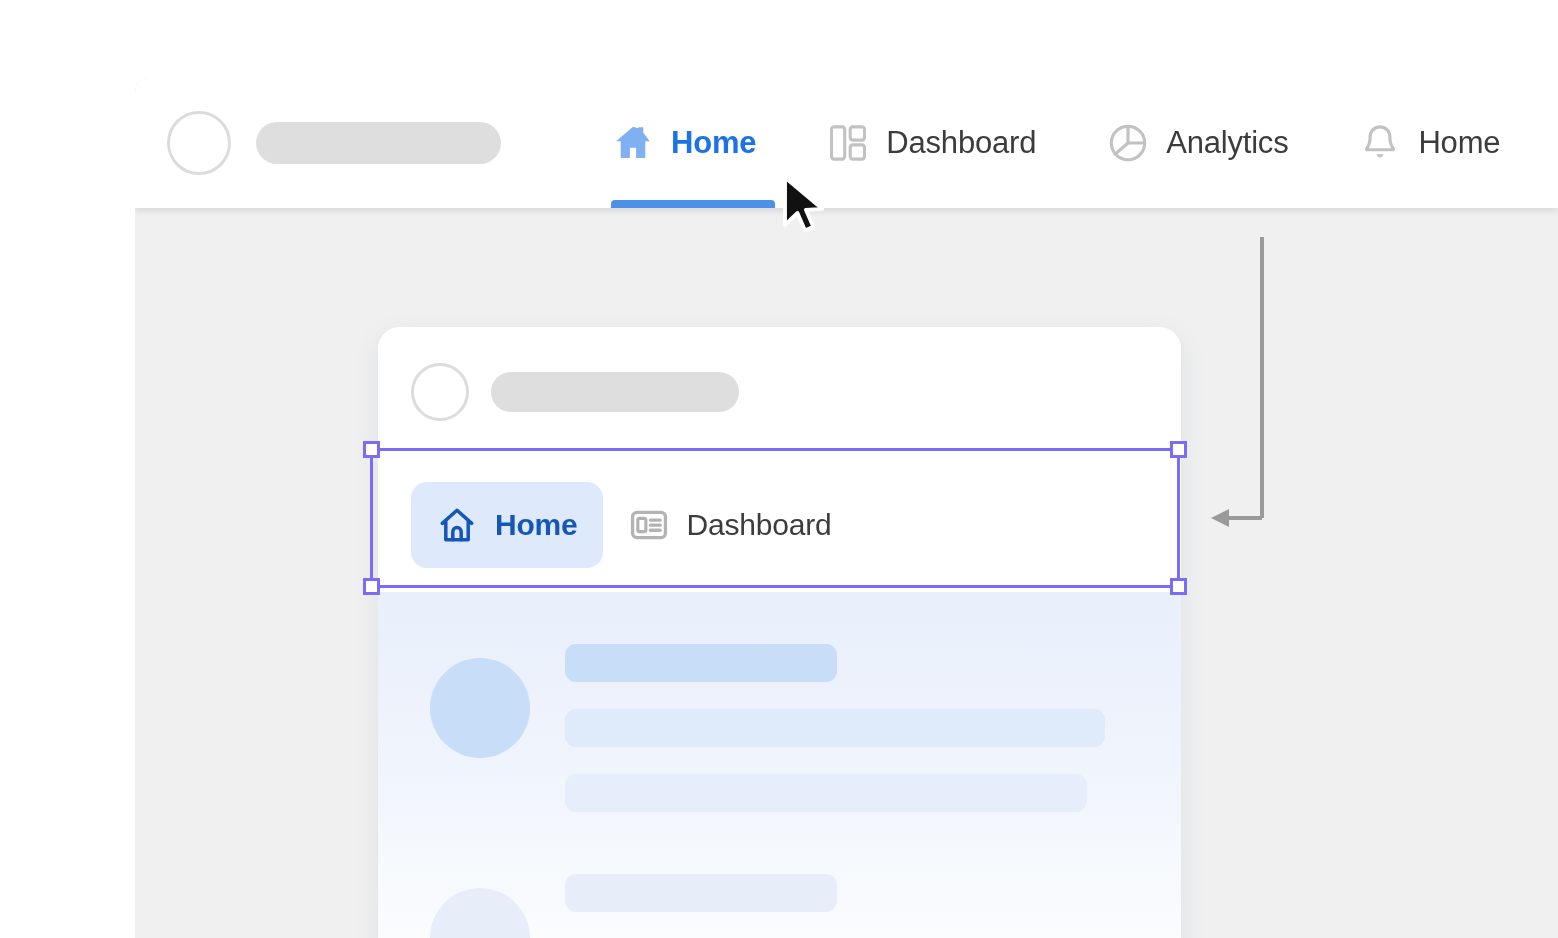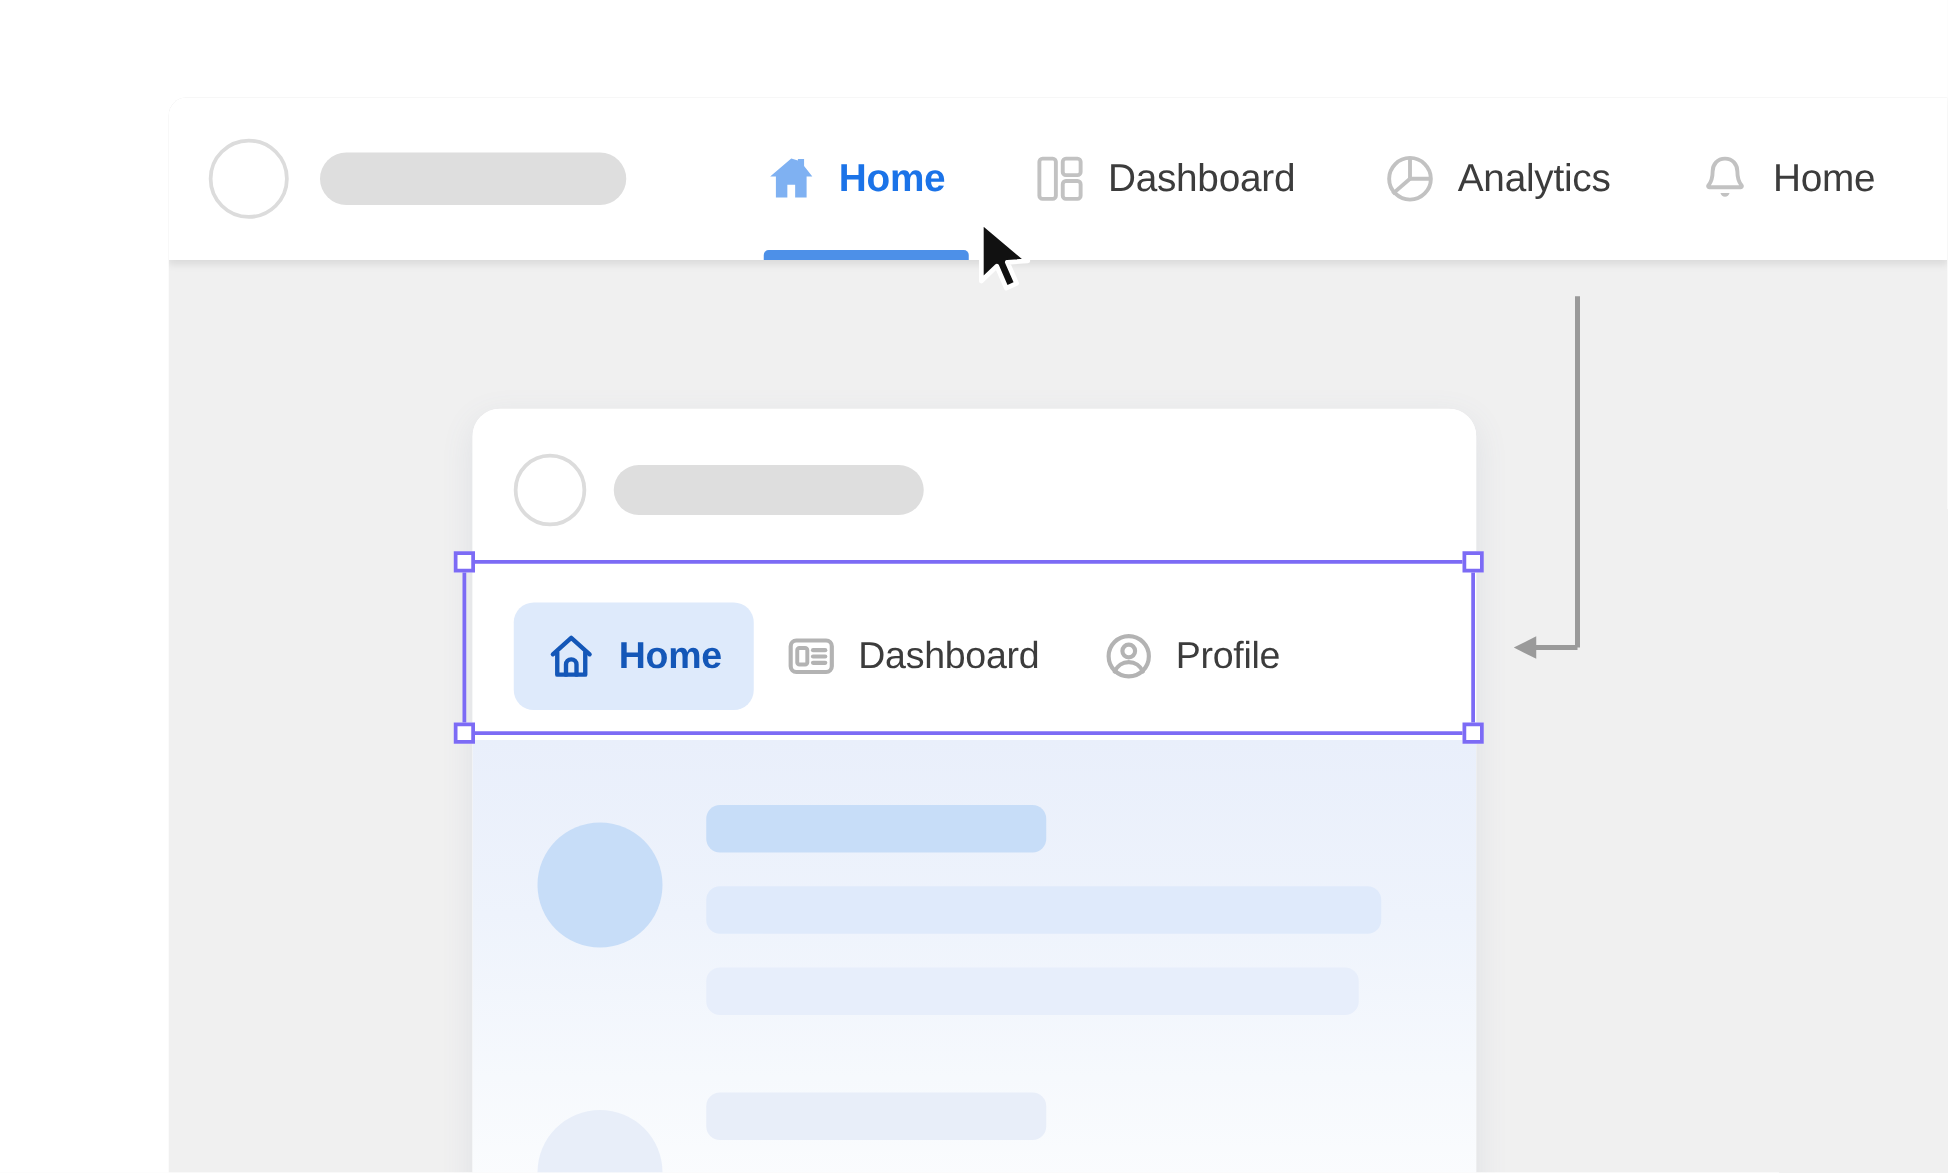"Profile" div.pc-nav-item { html: <div> <span> <svg> <circle></circle> <circle></circle> <path></path> </svg> </span> <span>Profile</span> </div> -> none }
